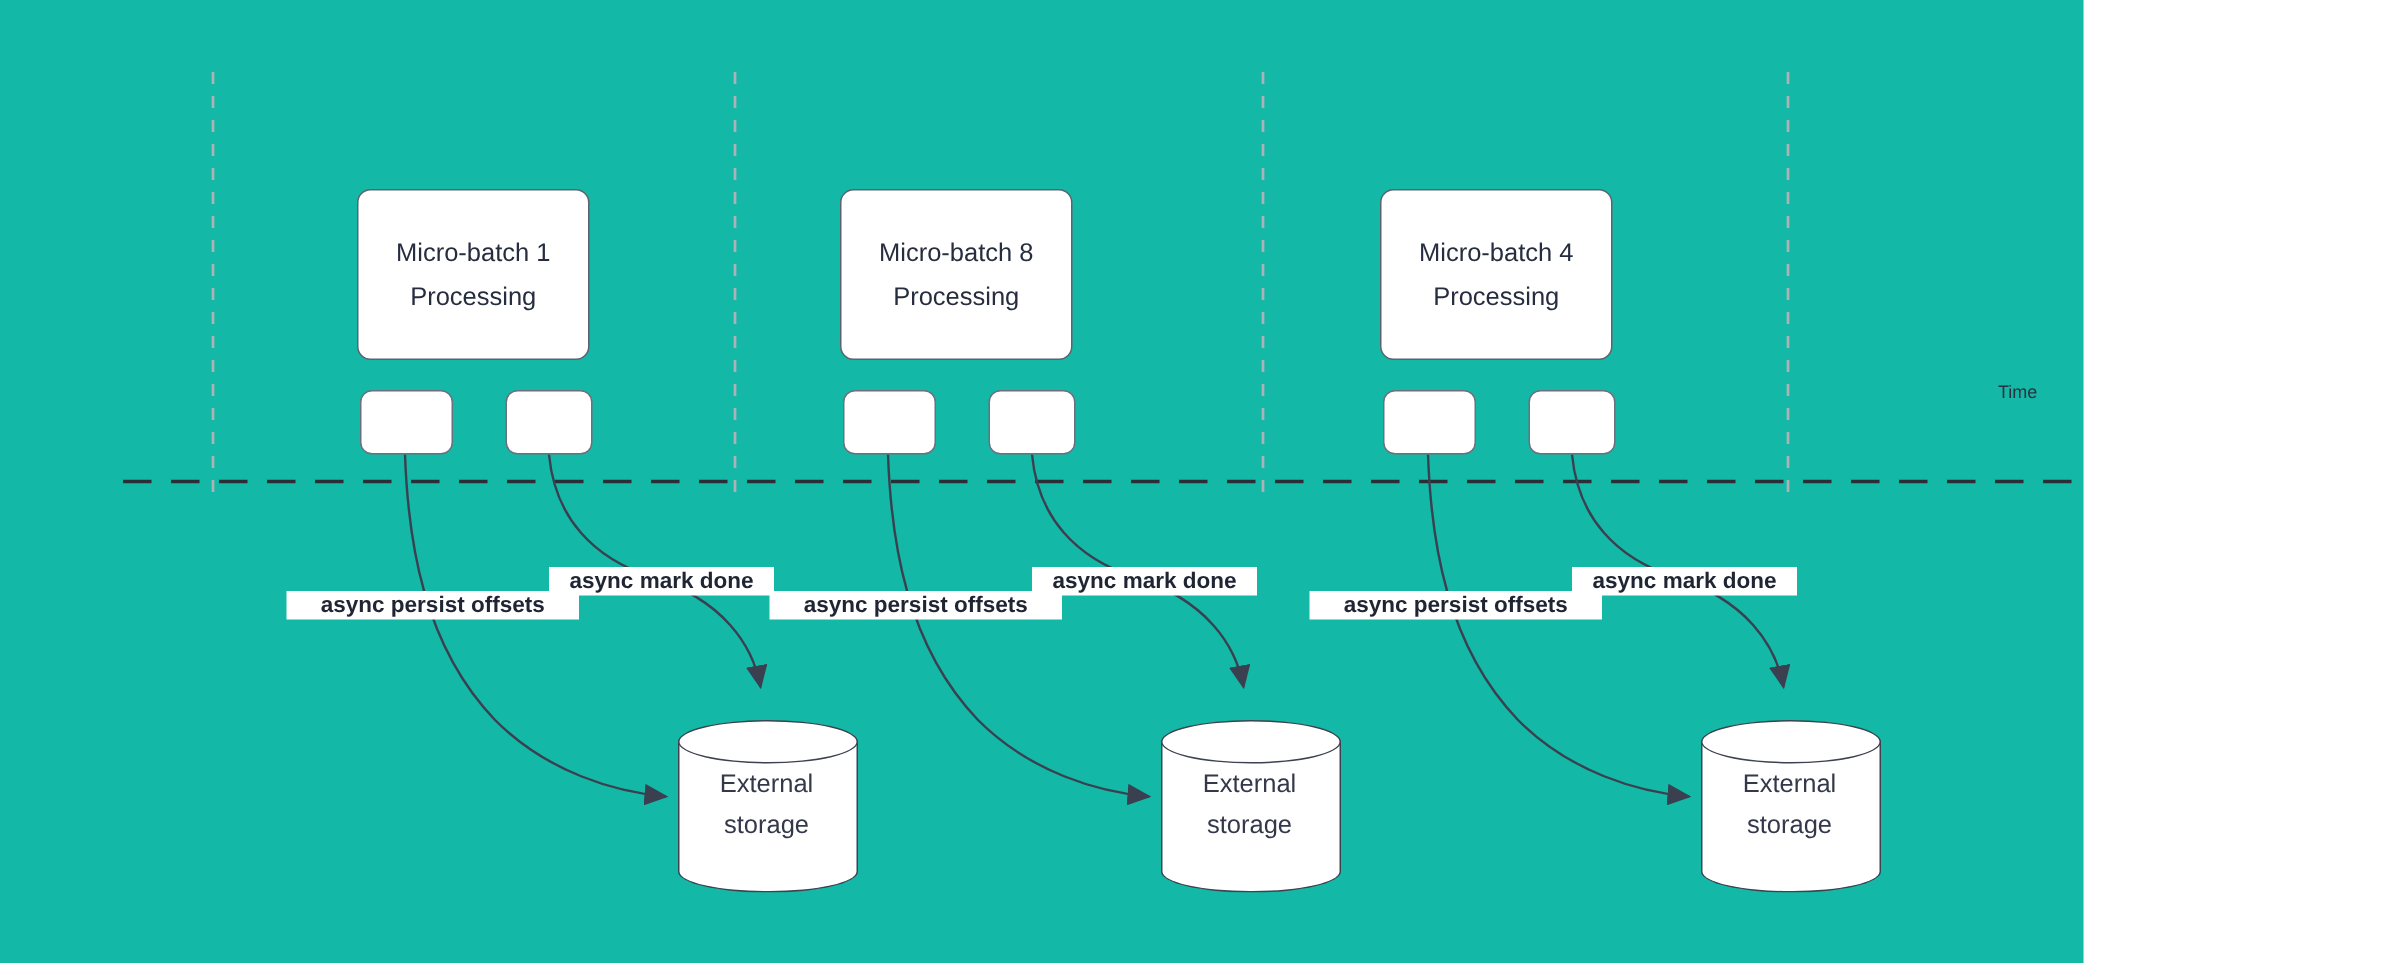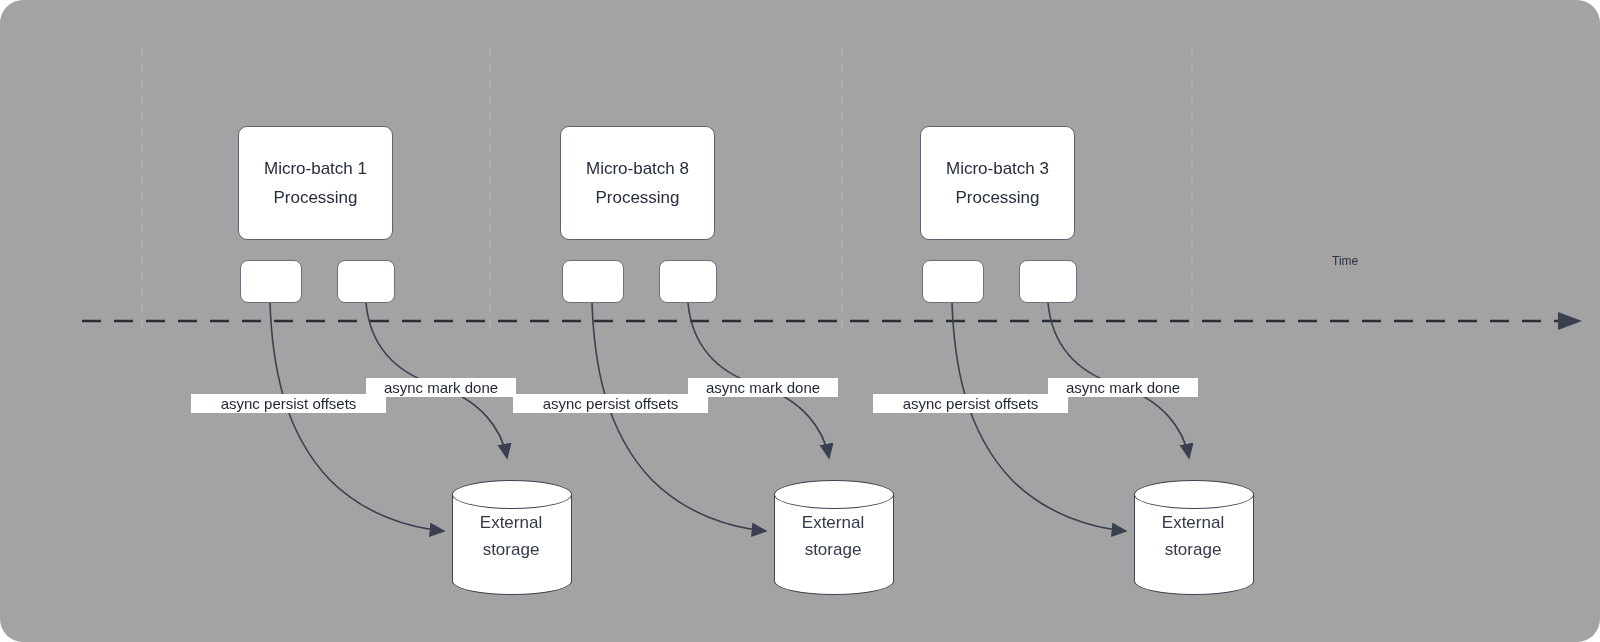"Micro-batch 1" #canvas { background: #a3a3a3 -> #14b8a6; border-radius: 23px -> none; width: 1600px -> 1389px }
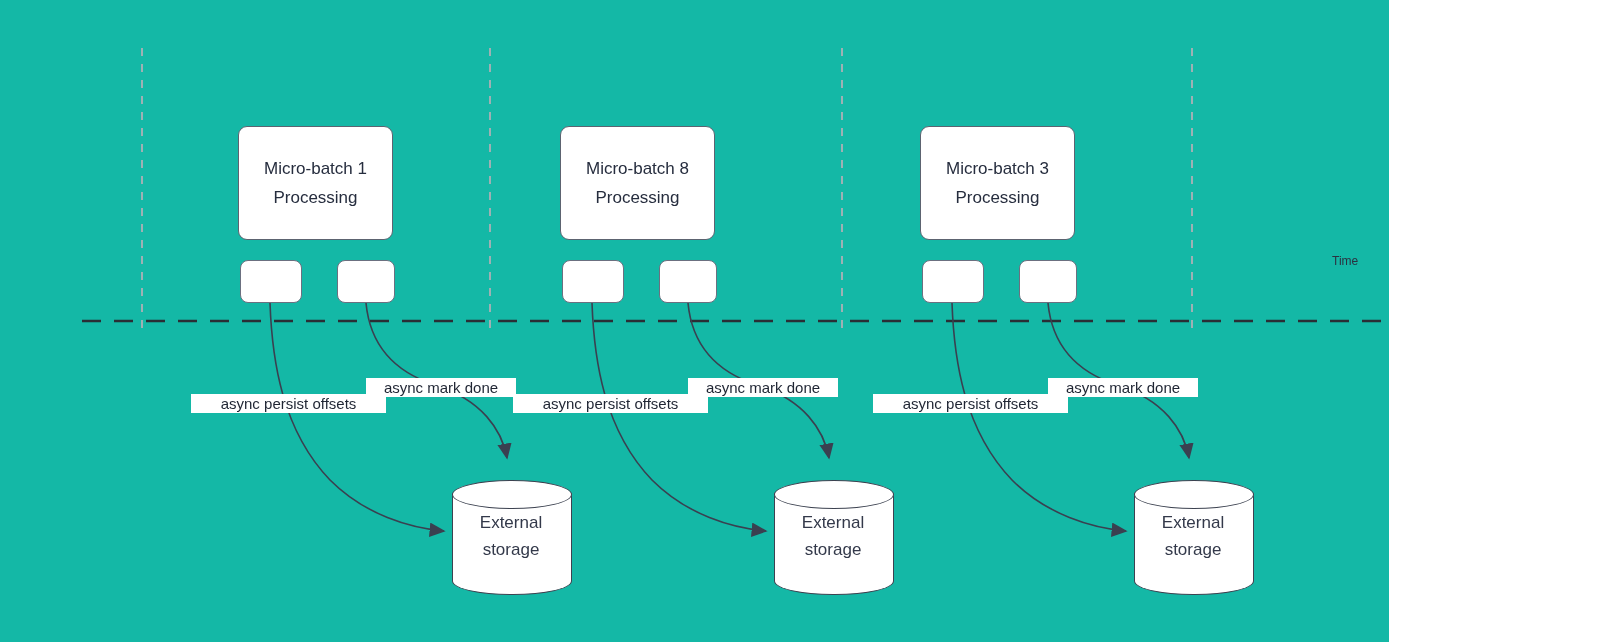"Micro-batch 3" span { text: 3 -> 4 }
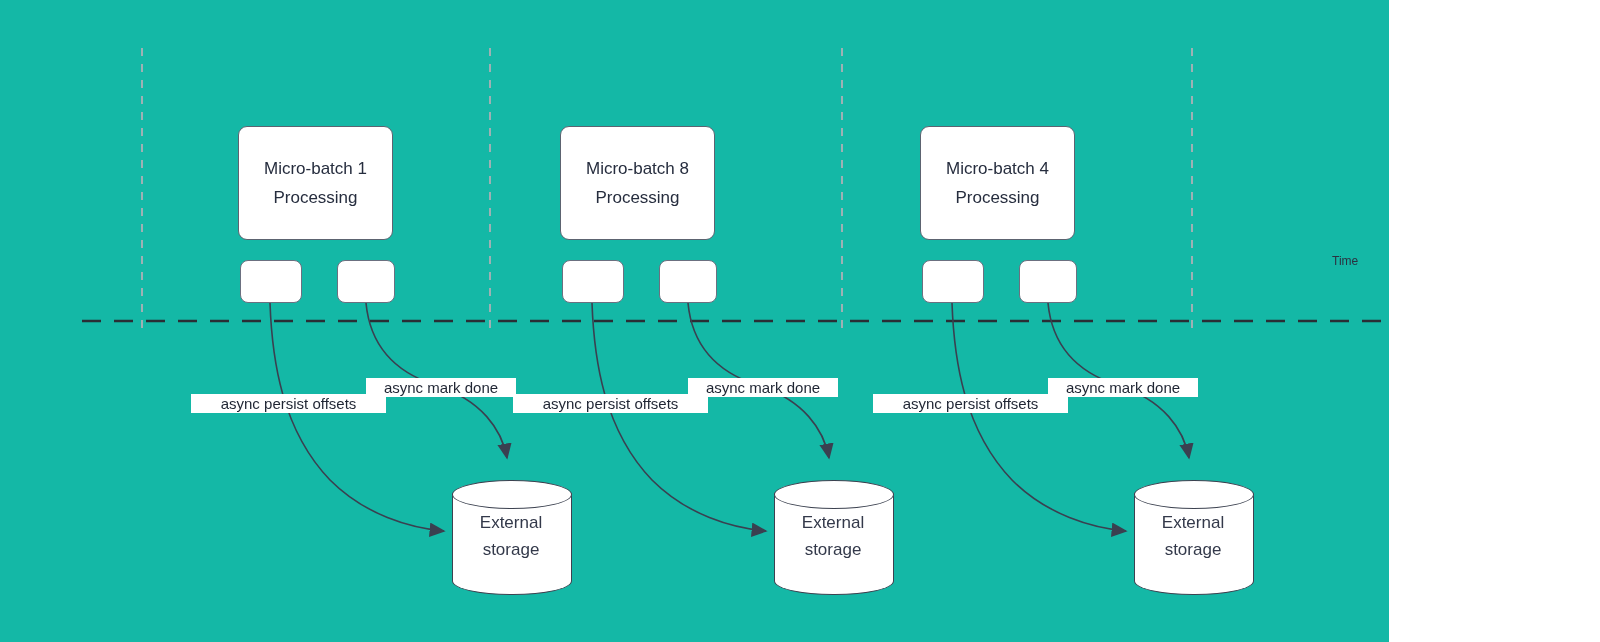"async mark done" .arrow-label { font-weight: normal -> bold }
